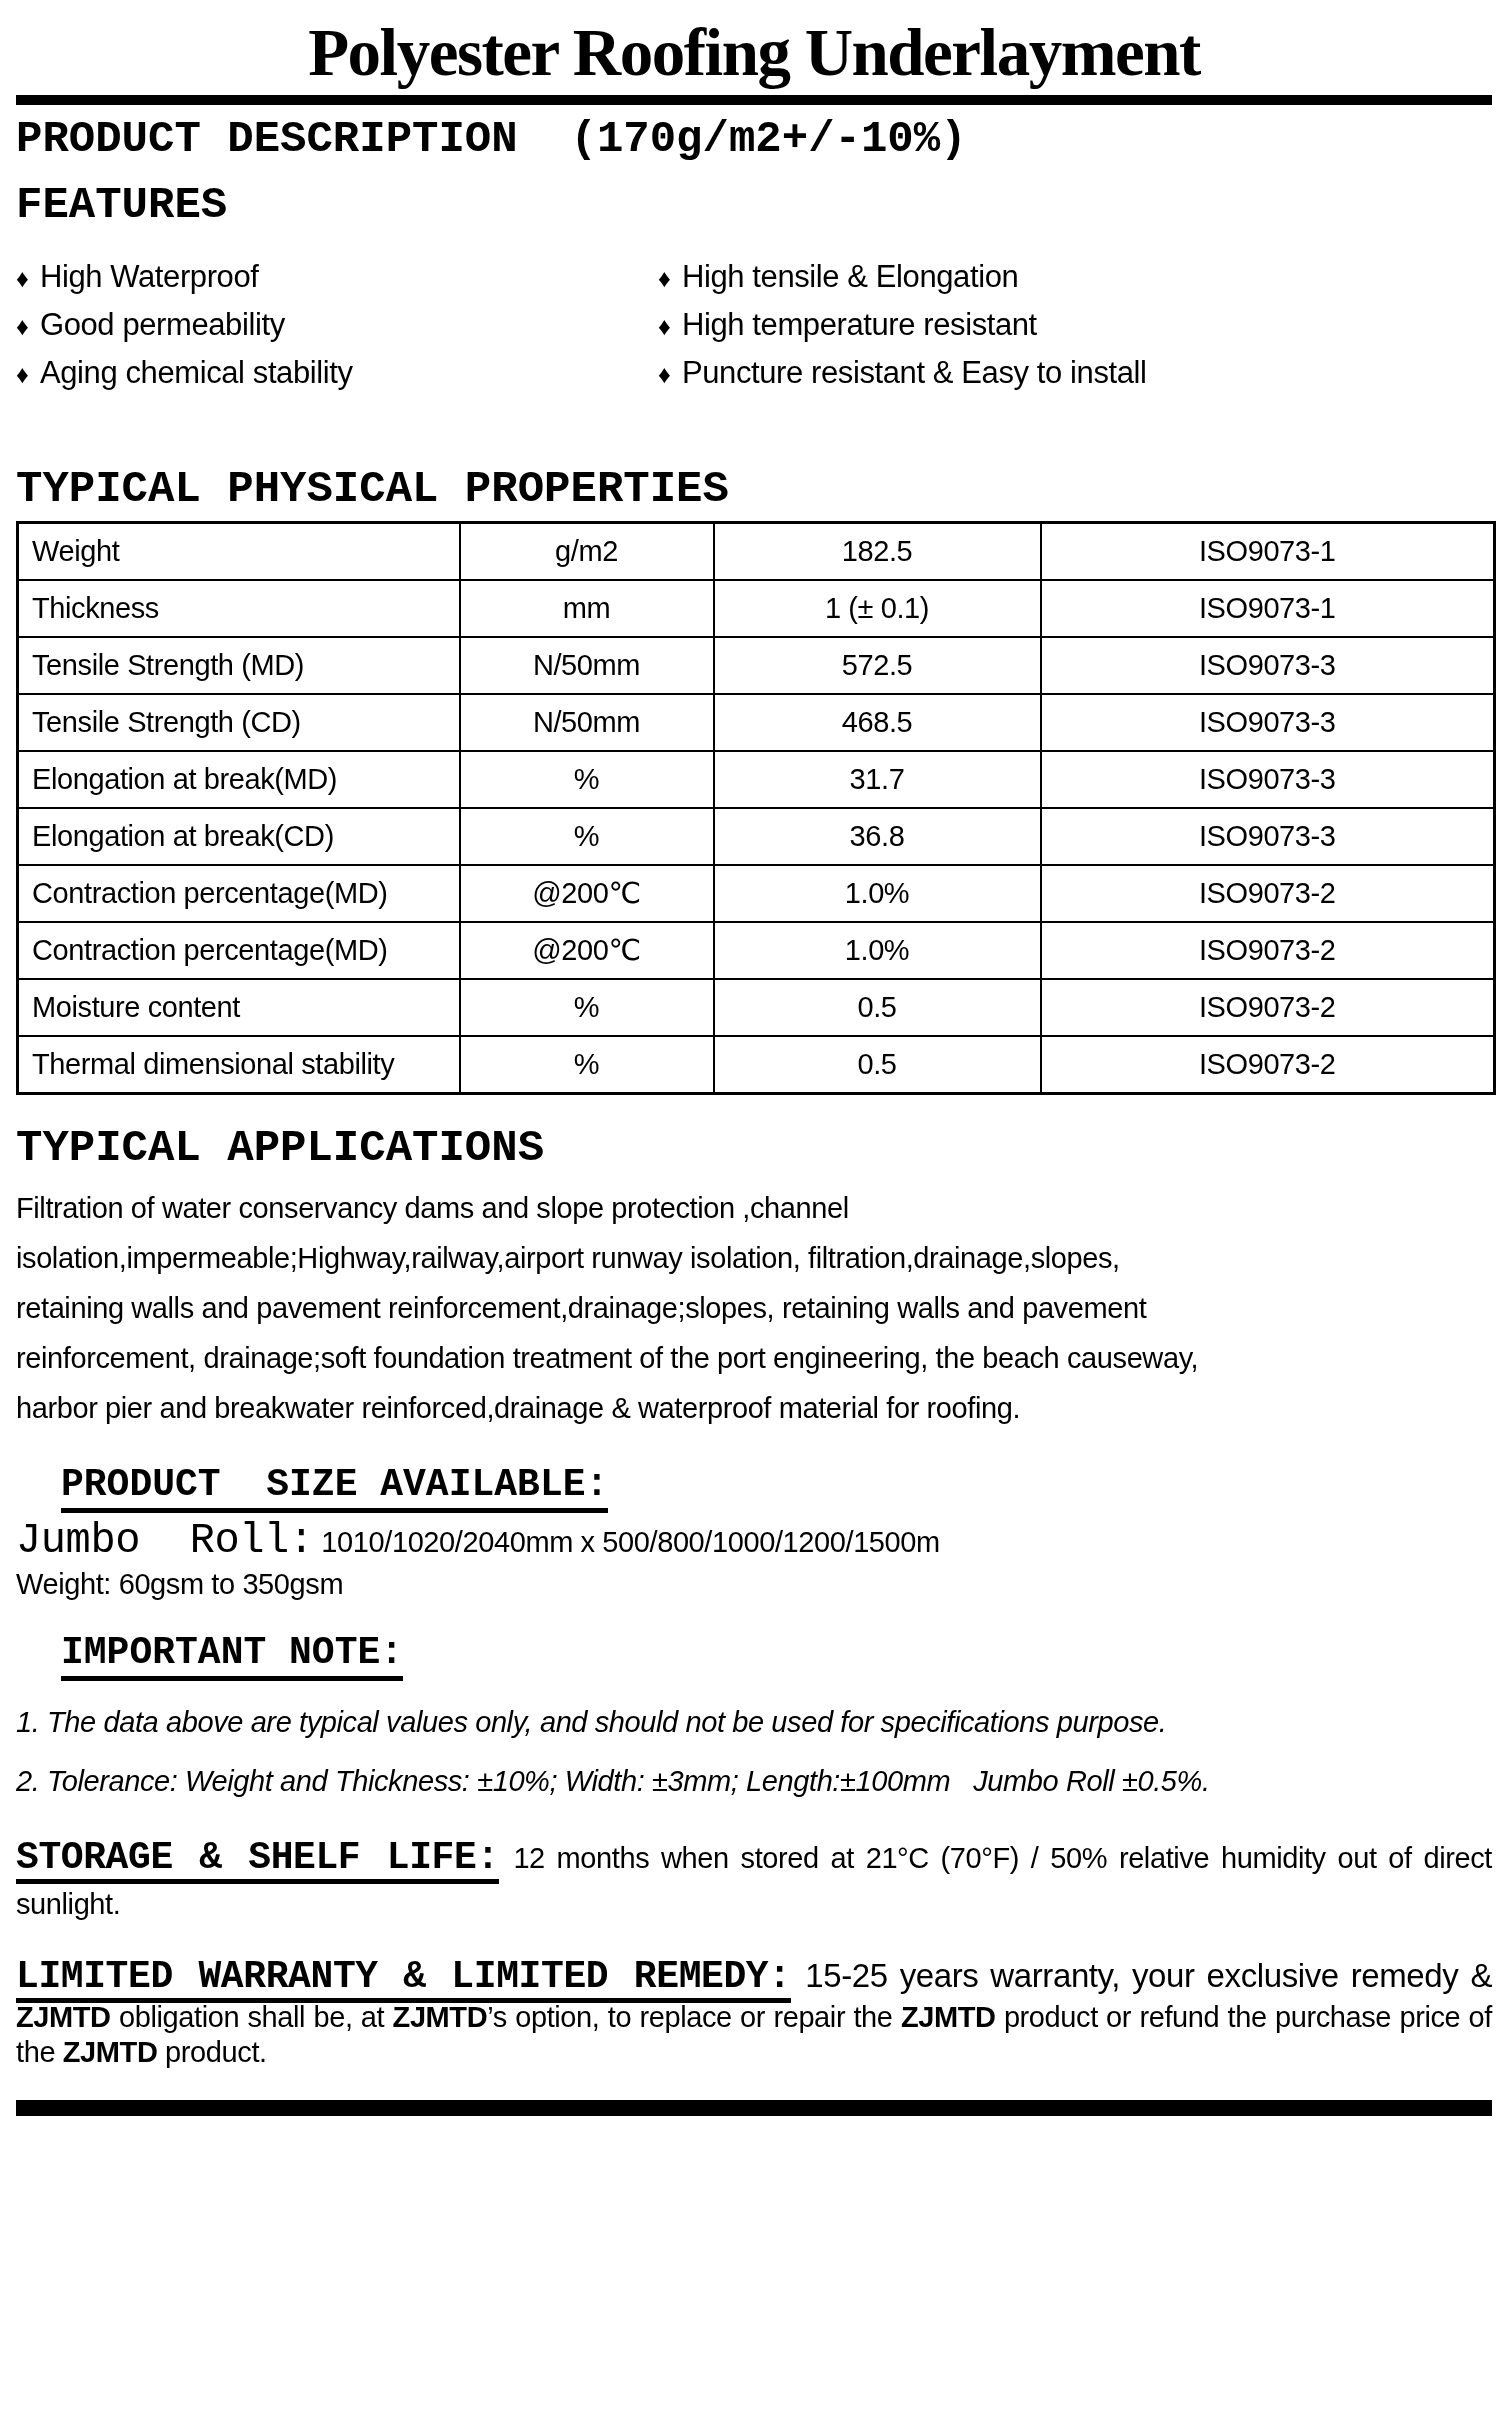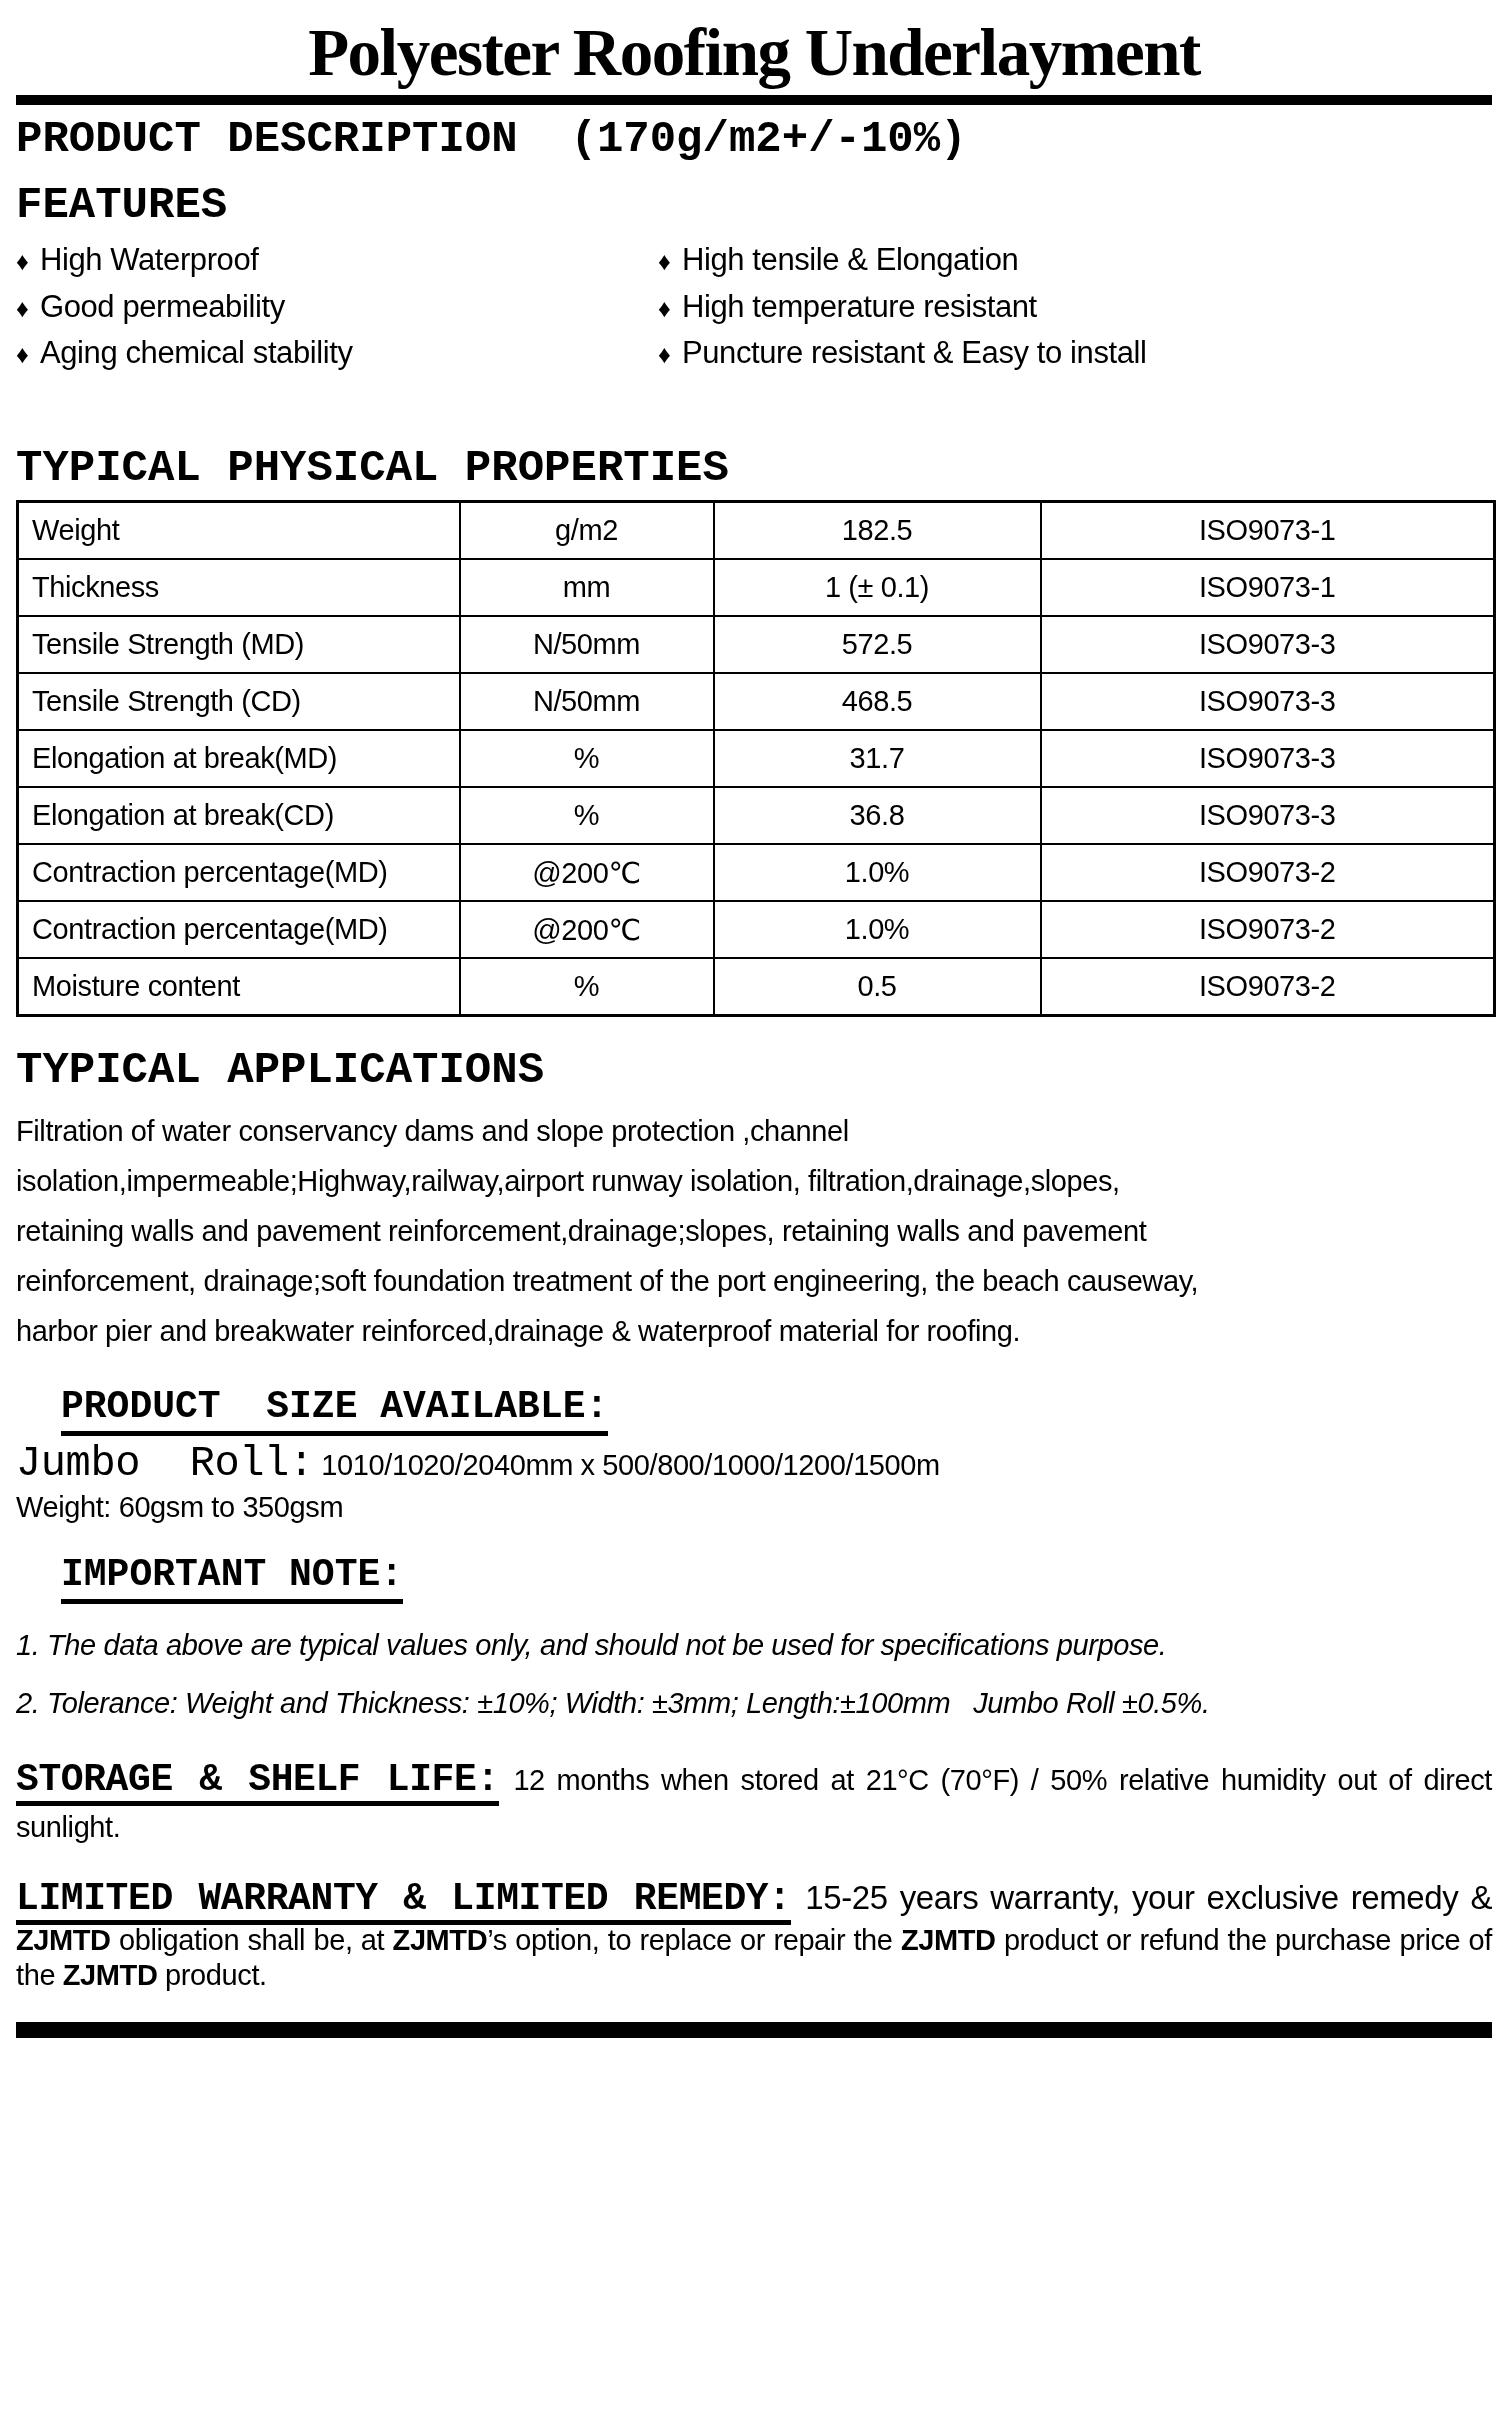"♦ High Waterproof" .fitem { margin-top: none -> 17px }
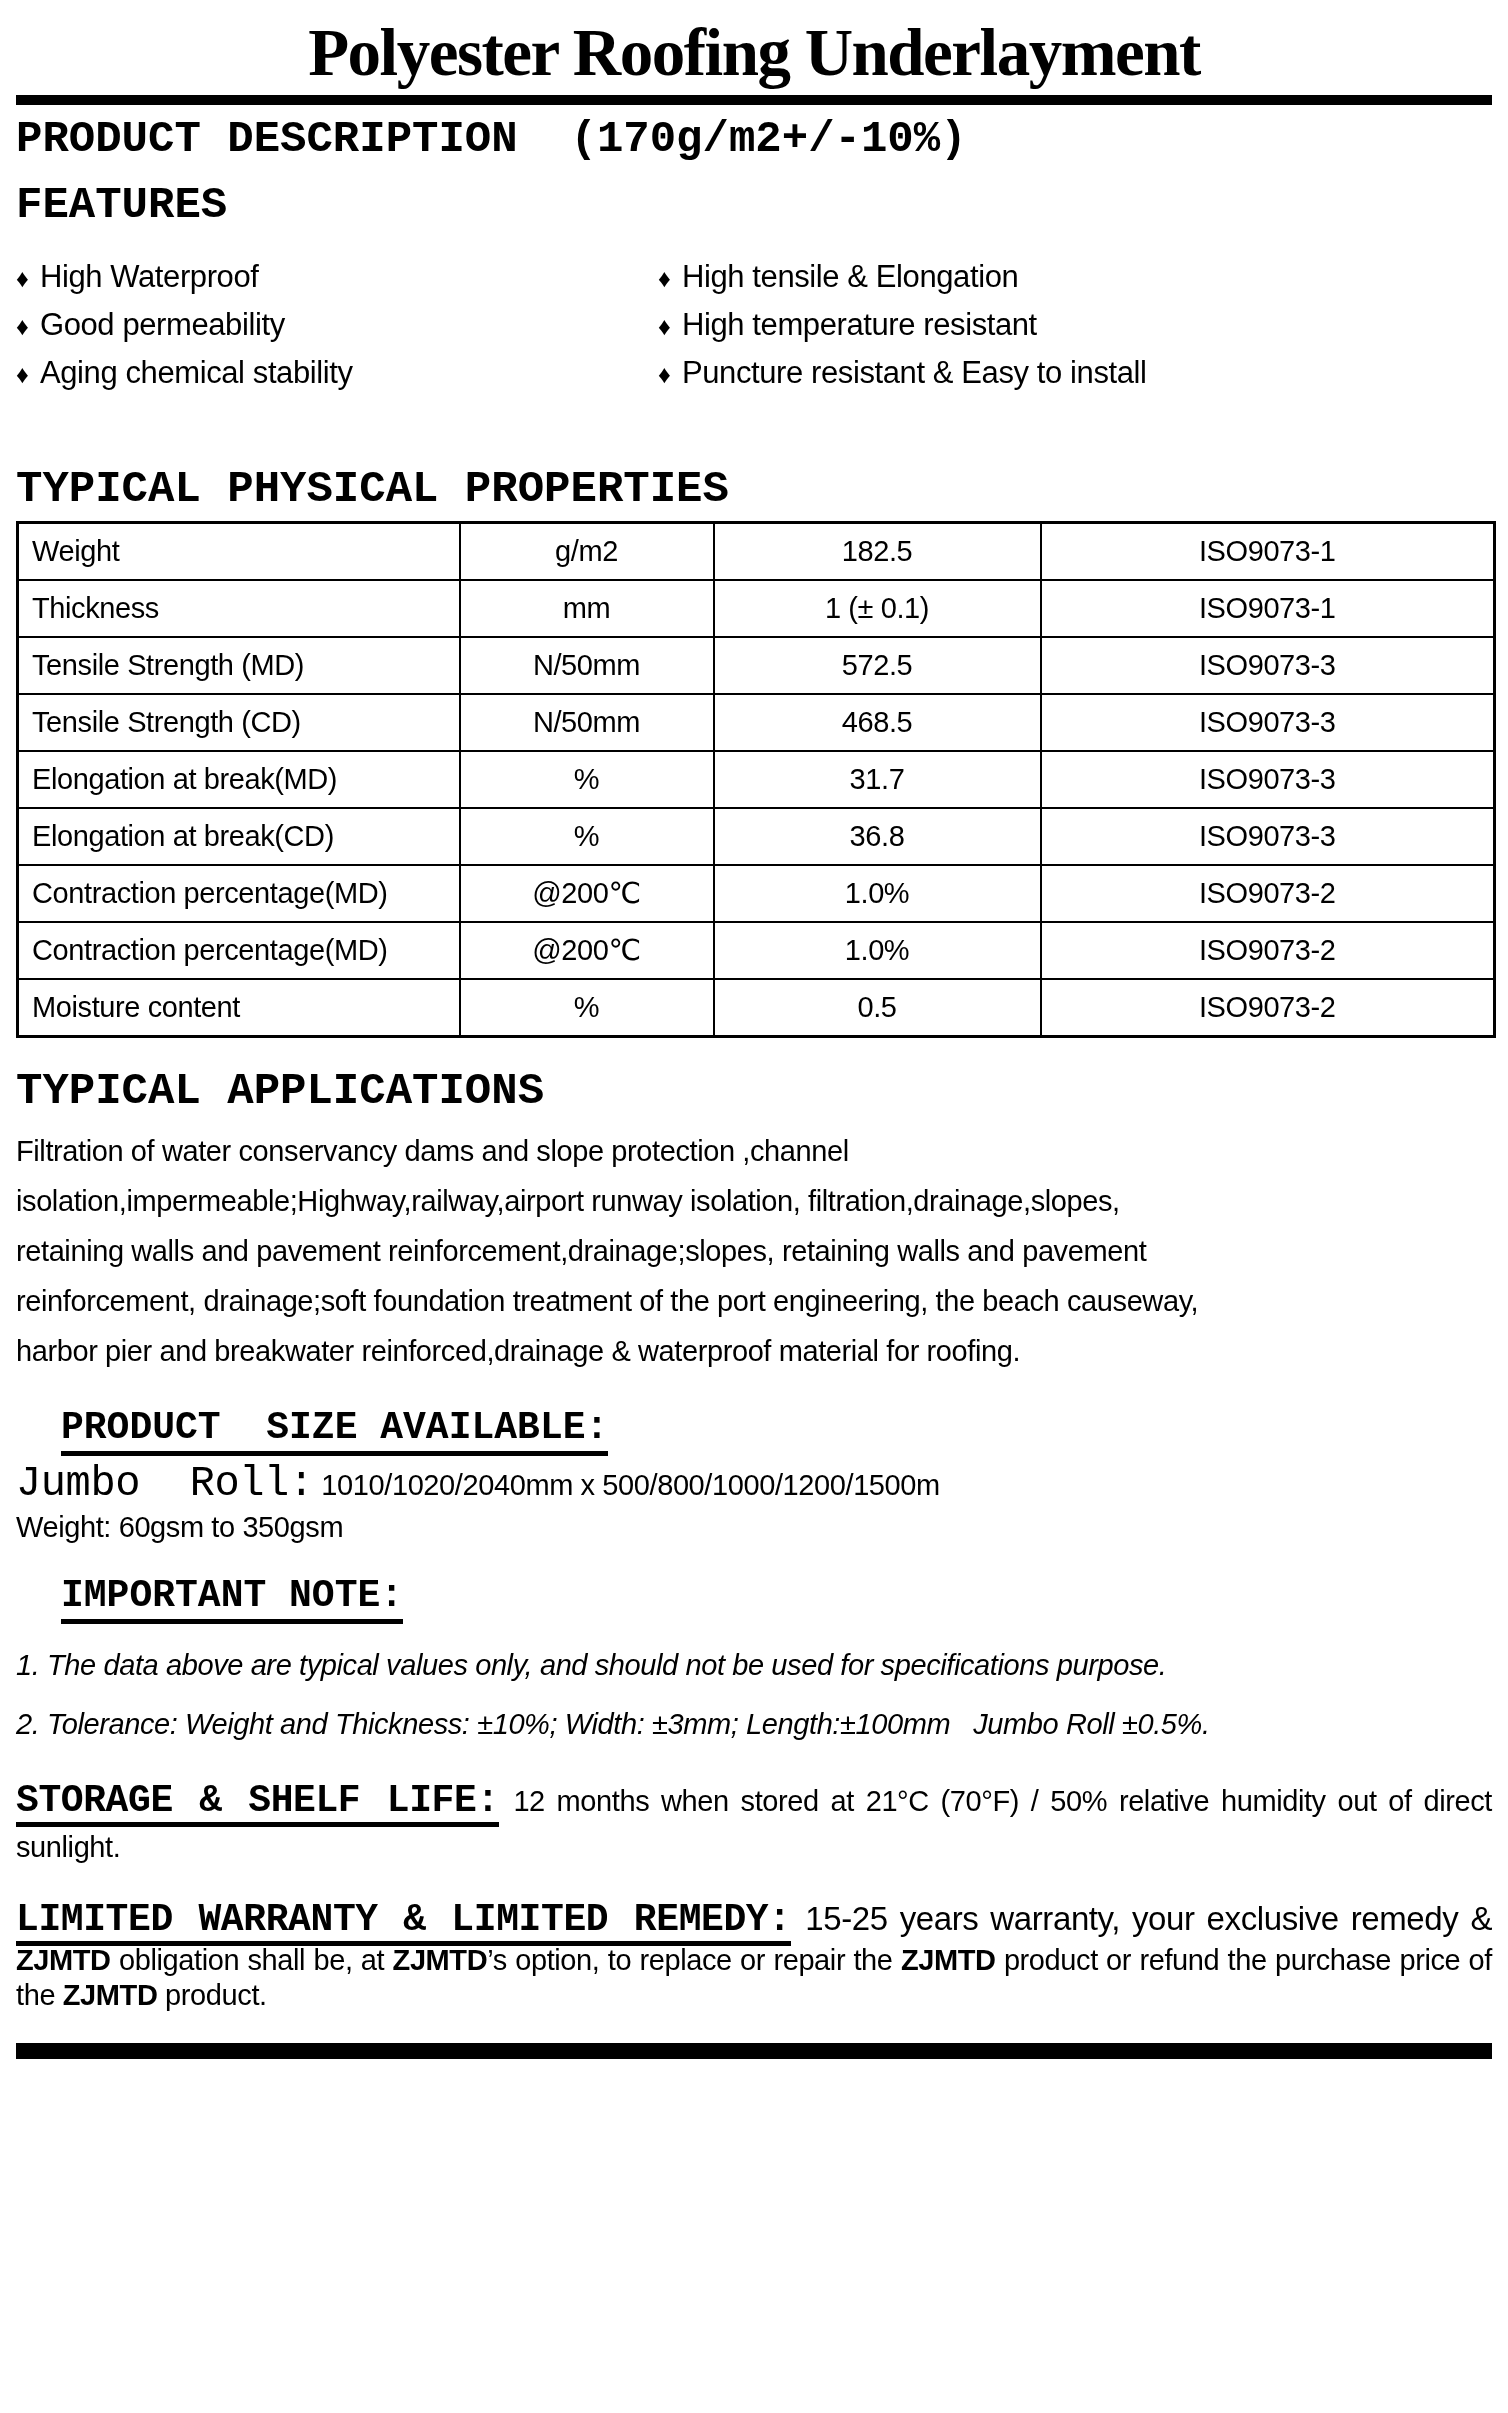"Thermal dimensional stability" tr { html: none -> <tr> <td>Thermal dimensional stability</td> <td>%</td> <td>0.5</td> <td>ISO9073-2</td> </tr> }
